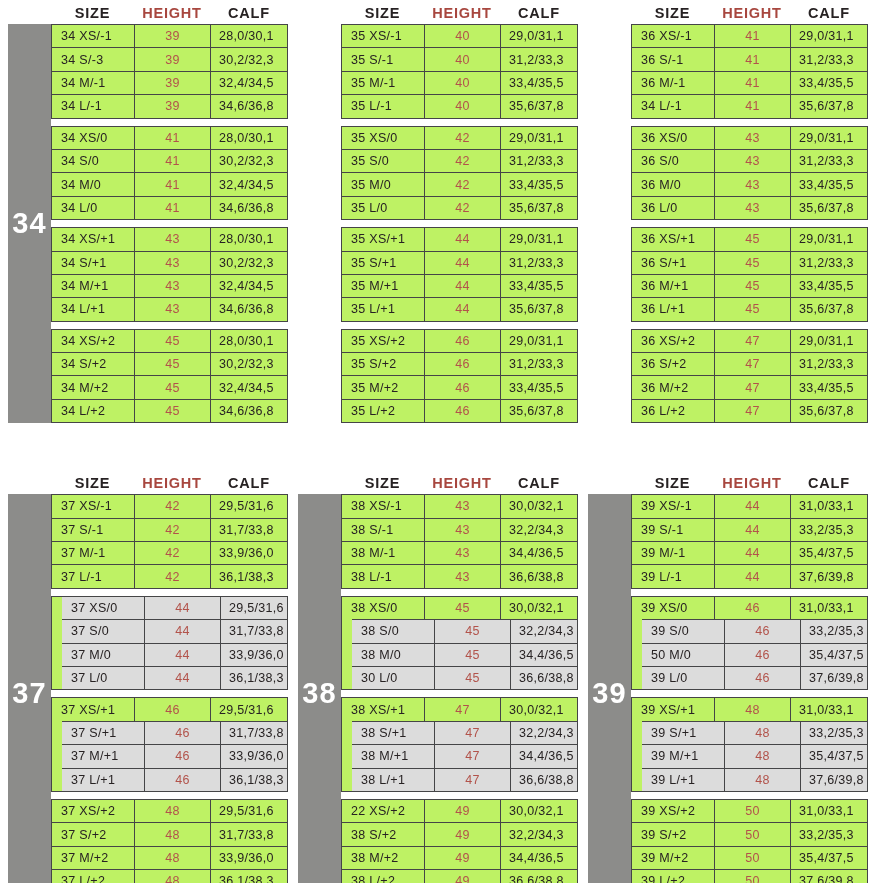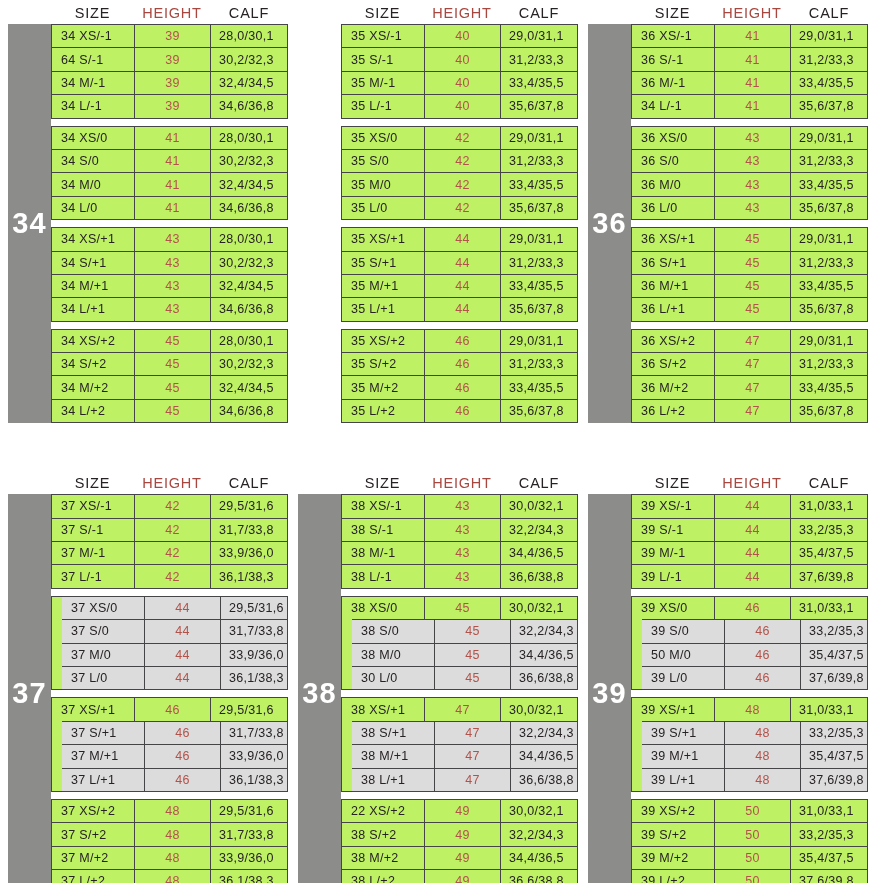"SIZE" .unit-head { font-weight: normal -> bold }
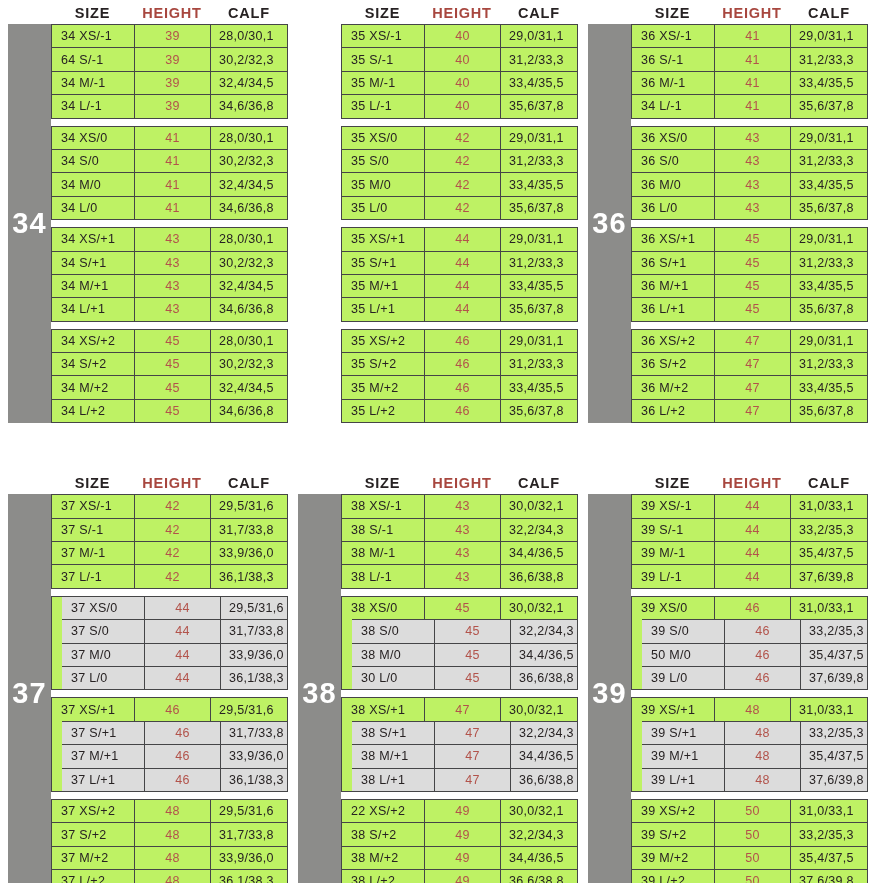"64 S/-1" span.cell { text: 64 S/-1 -> 34 S/-3 }
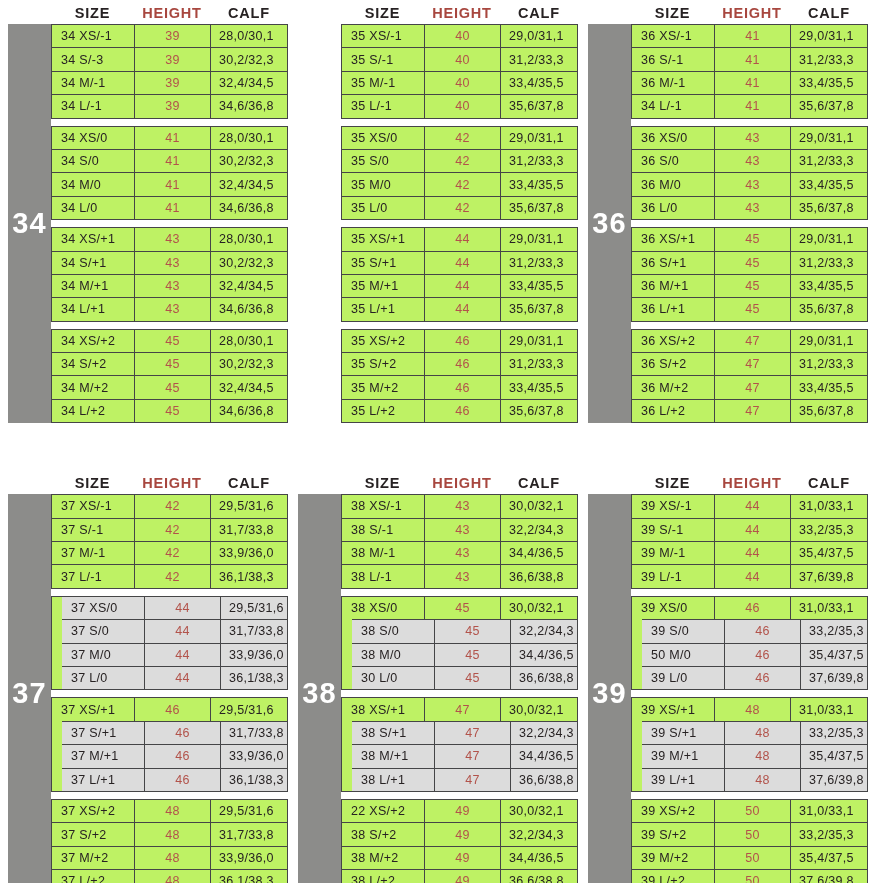"36" div.label { html: <div>36</div> -> none }
